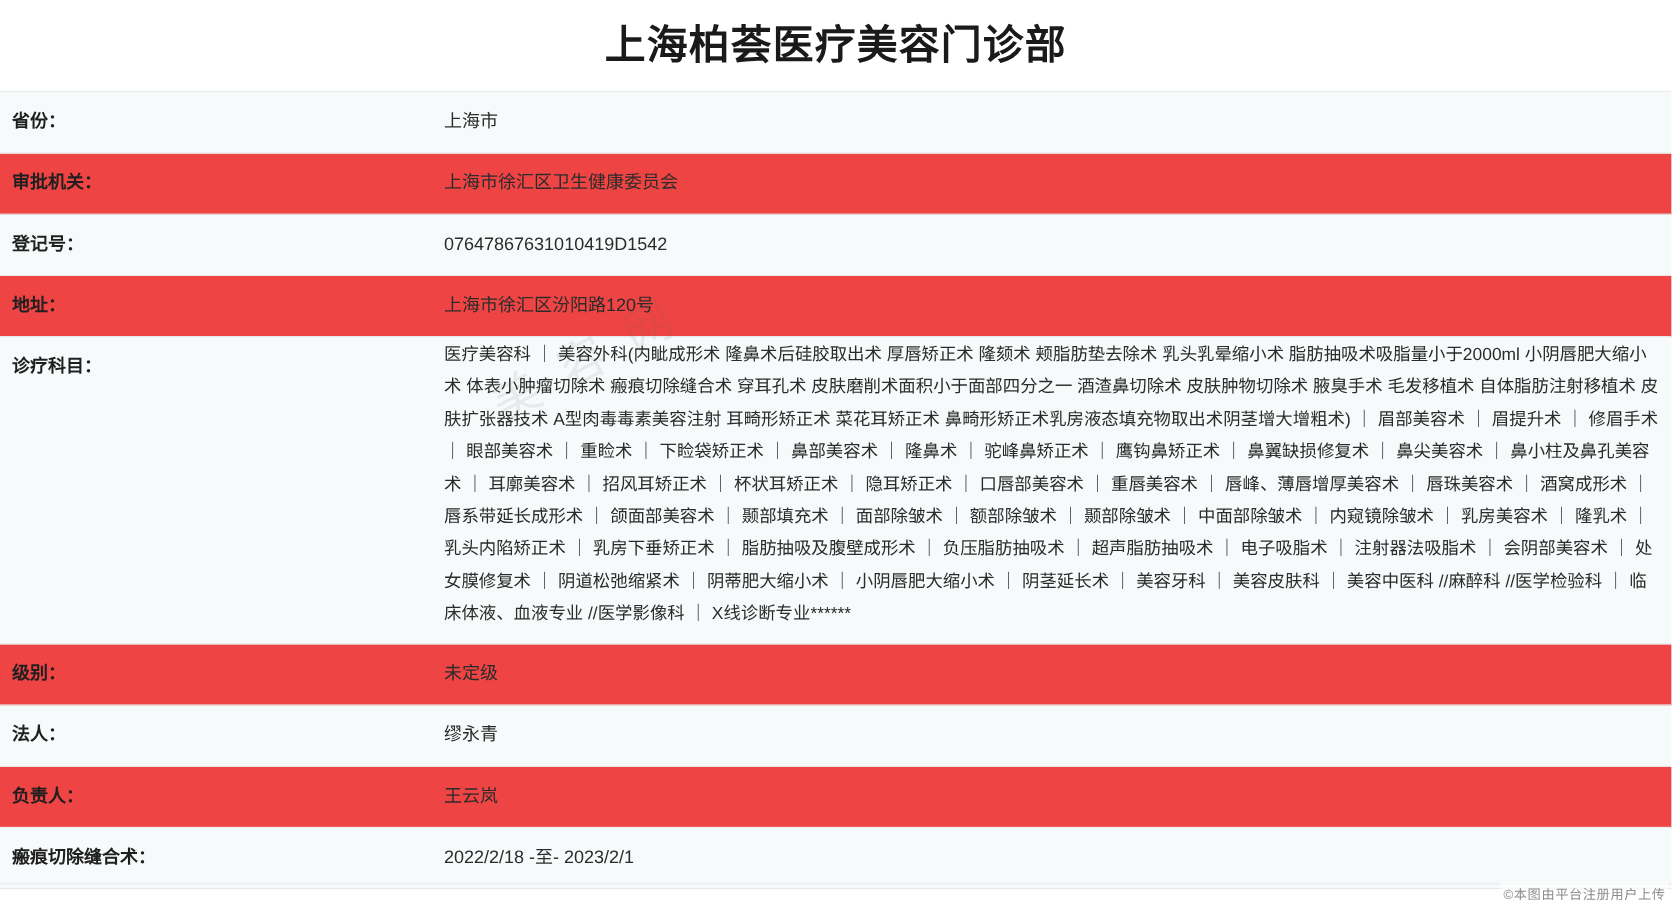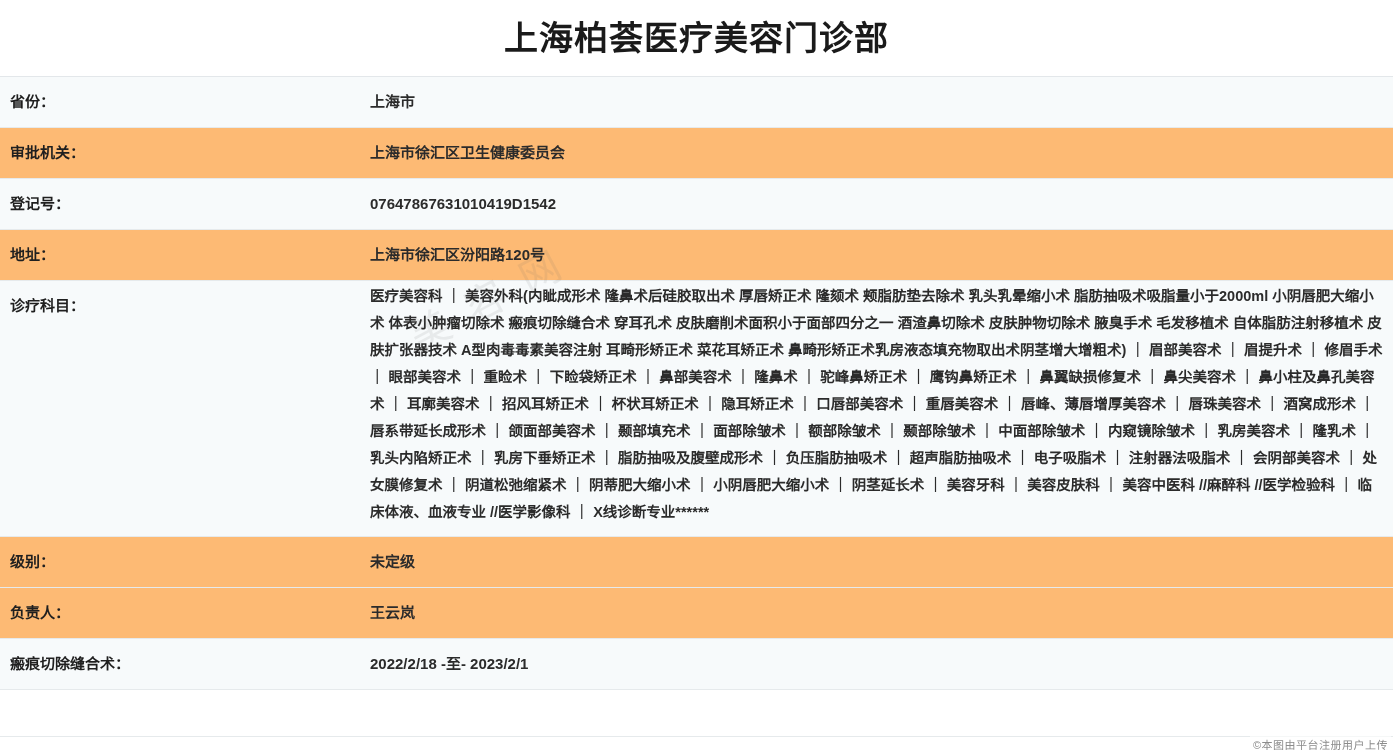"上海市" td.value { font-weight: bold -> none }
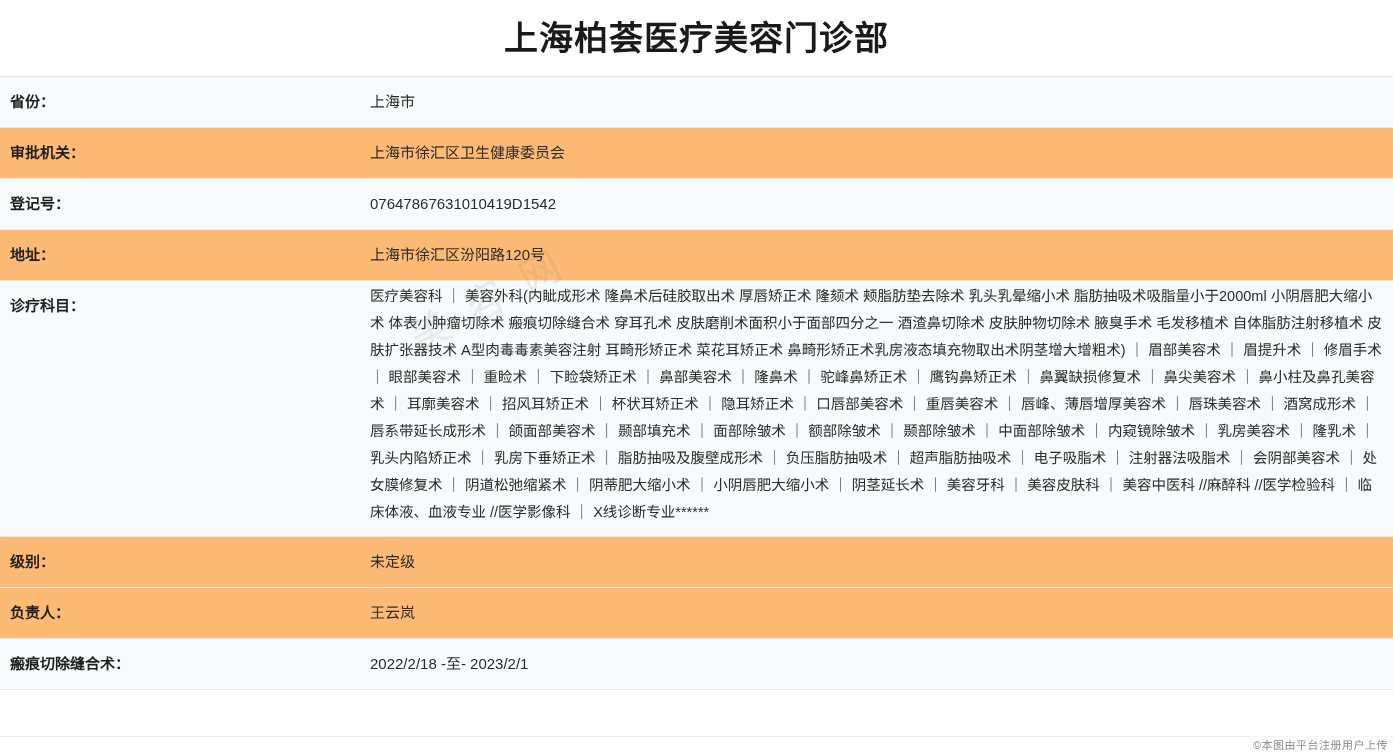"审批机关：" tr.plain td { background: #fdba74 -> #ef4444 }
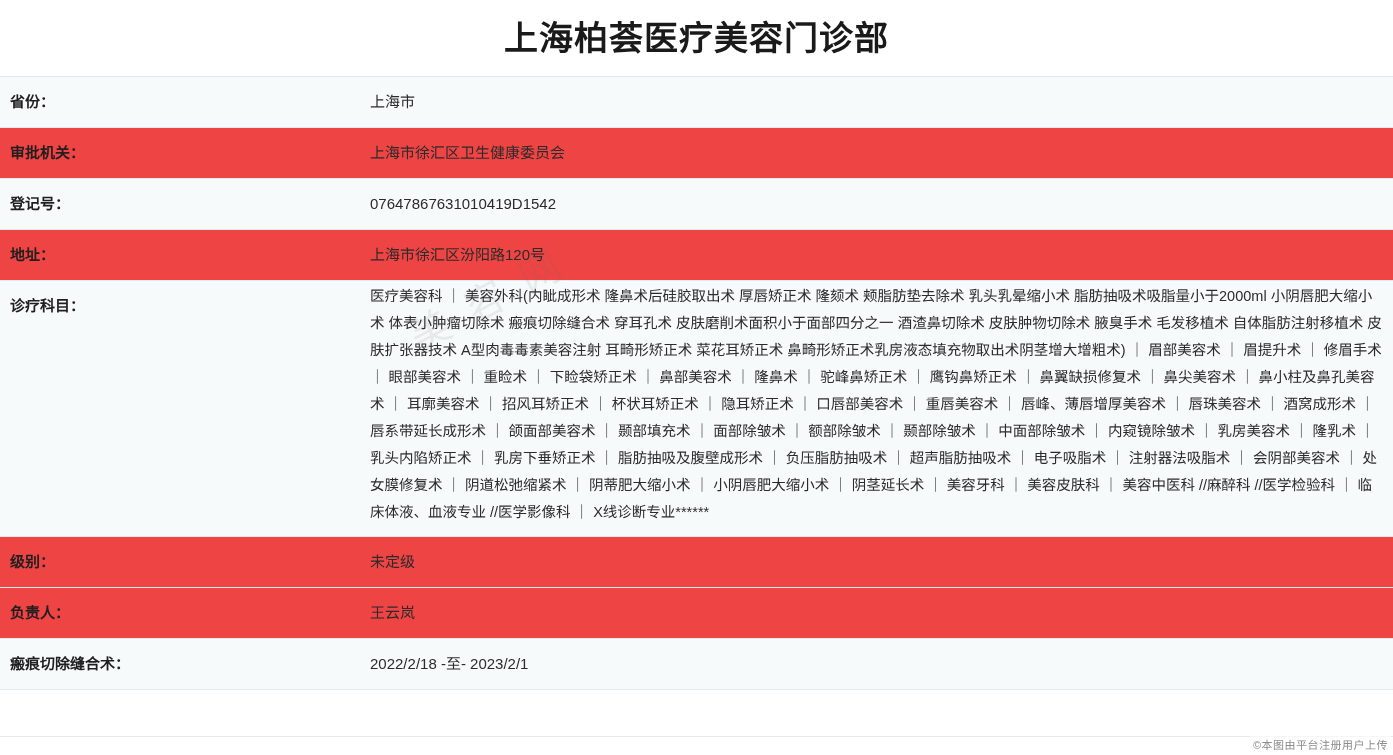"法人：" tr.alt { html: none -> <tr> <td>法人：</td> <td>缪永青</td> </tr> }
